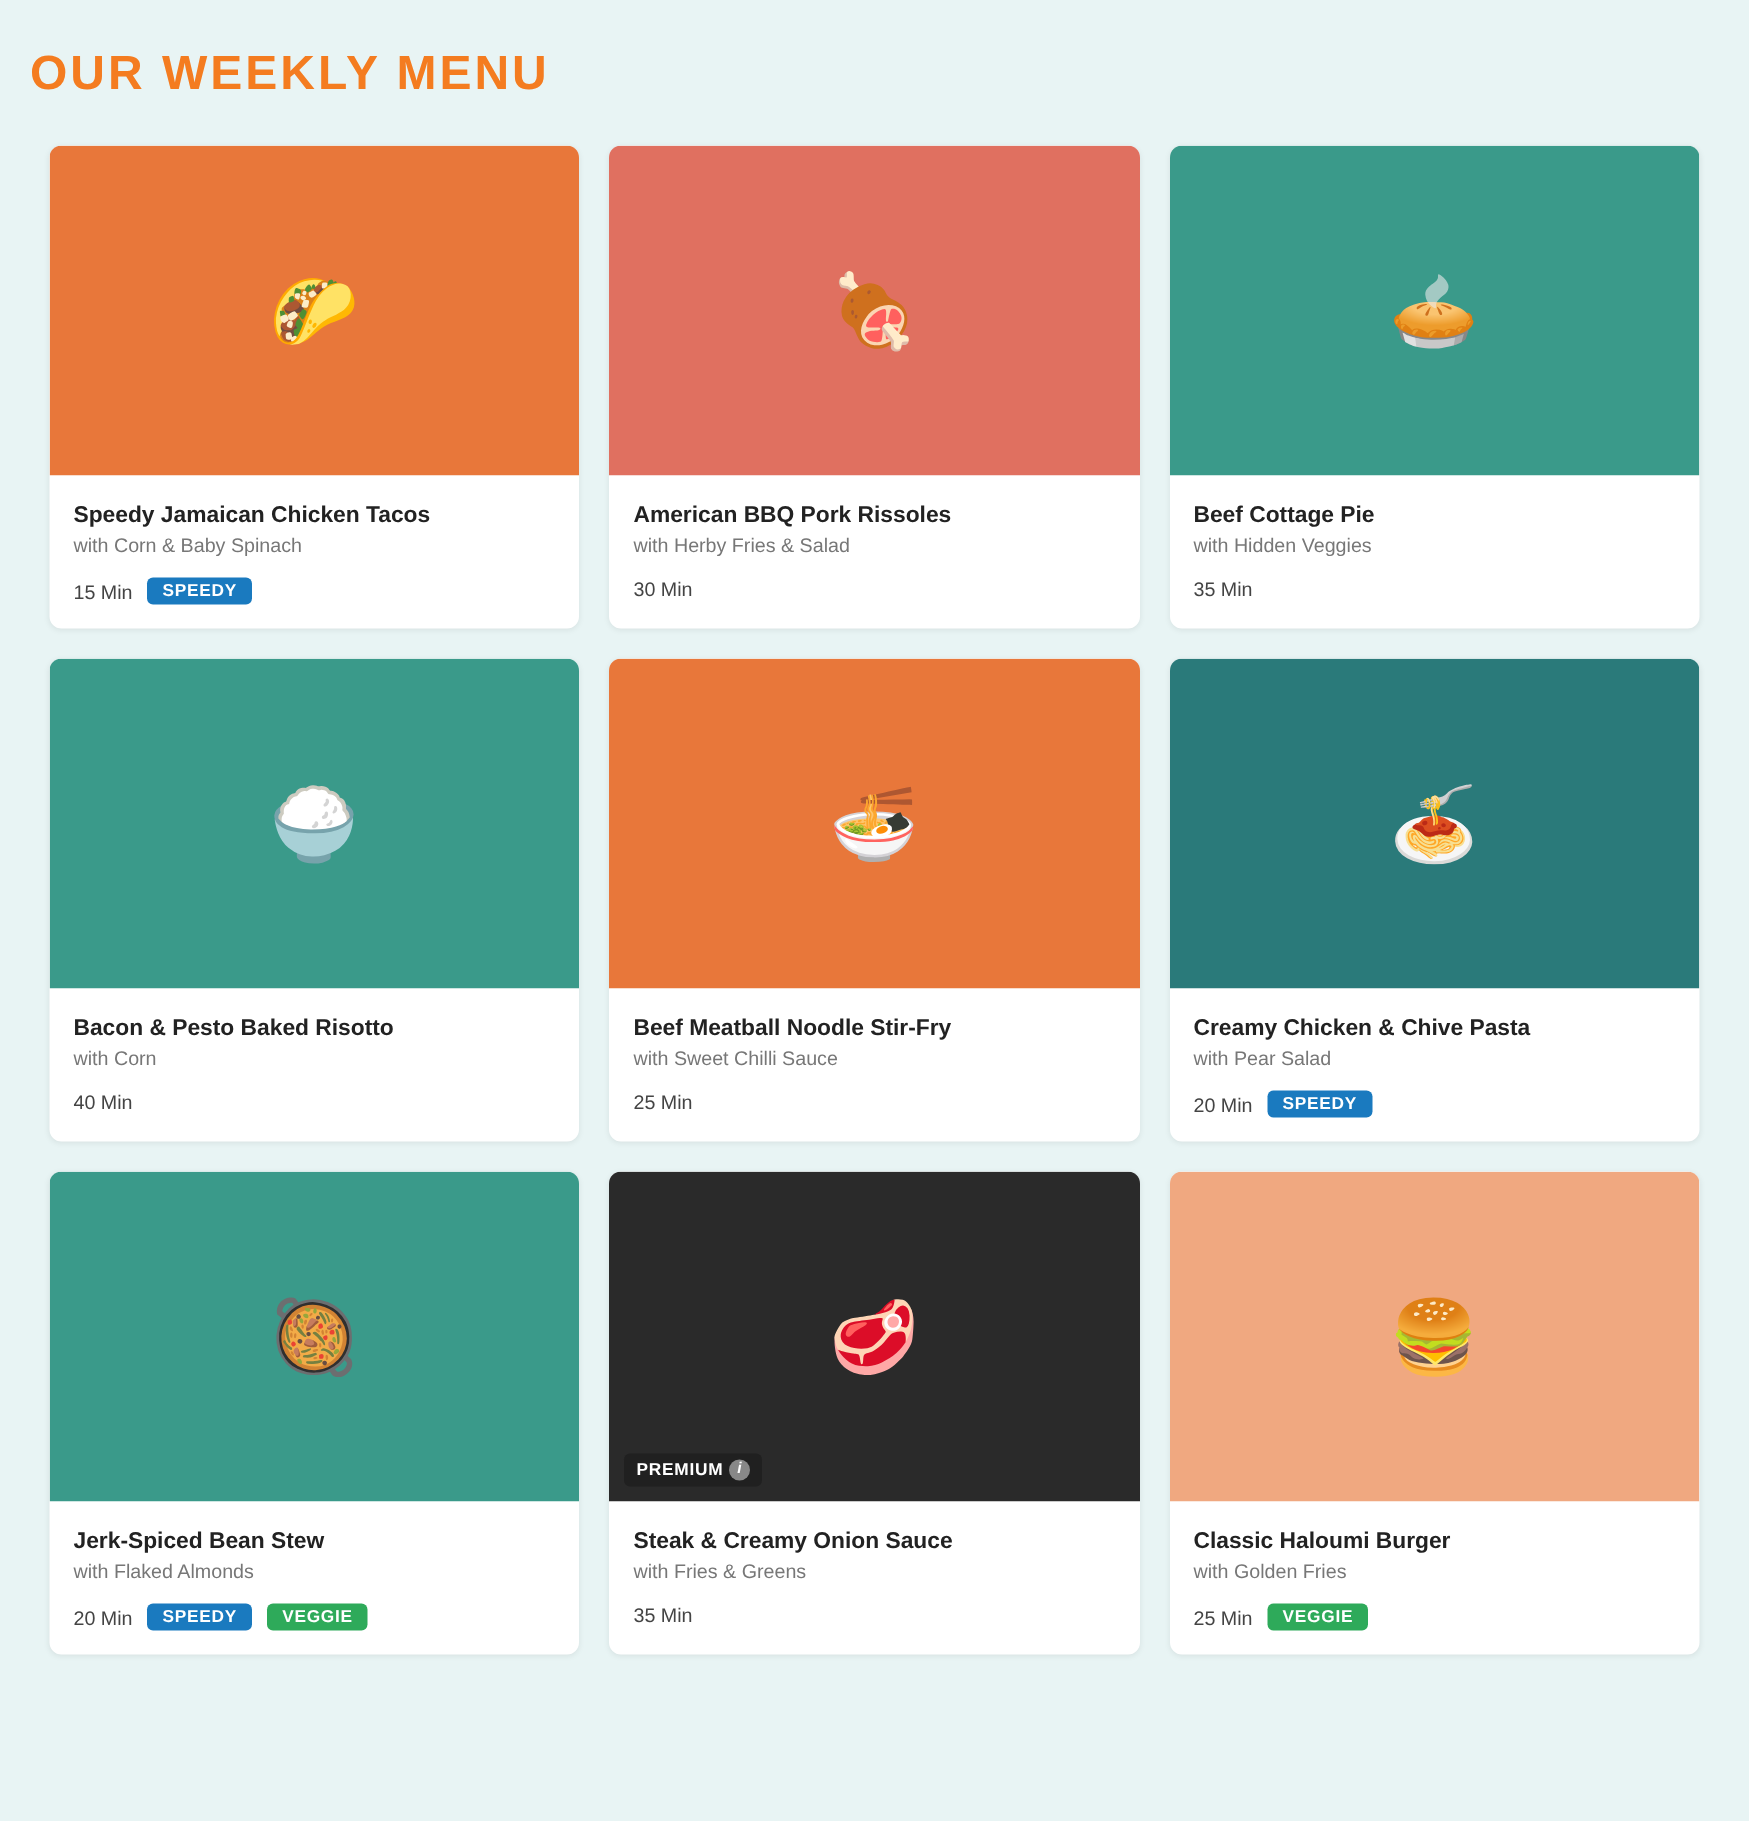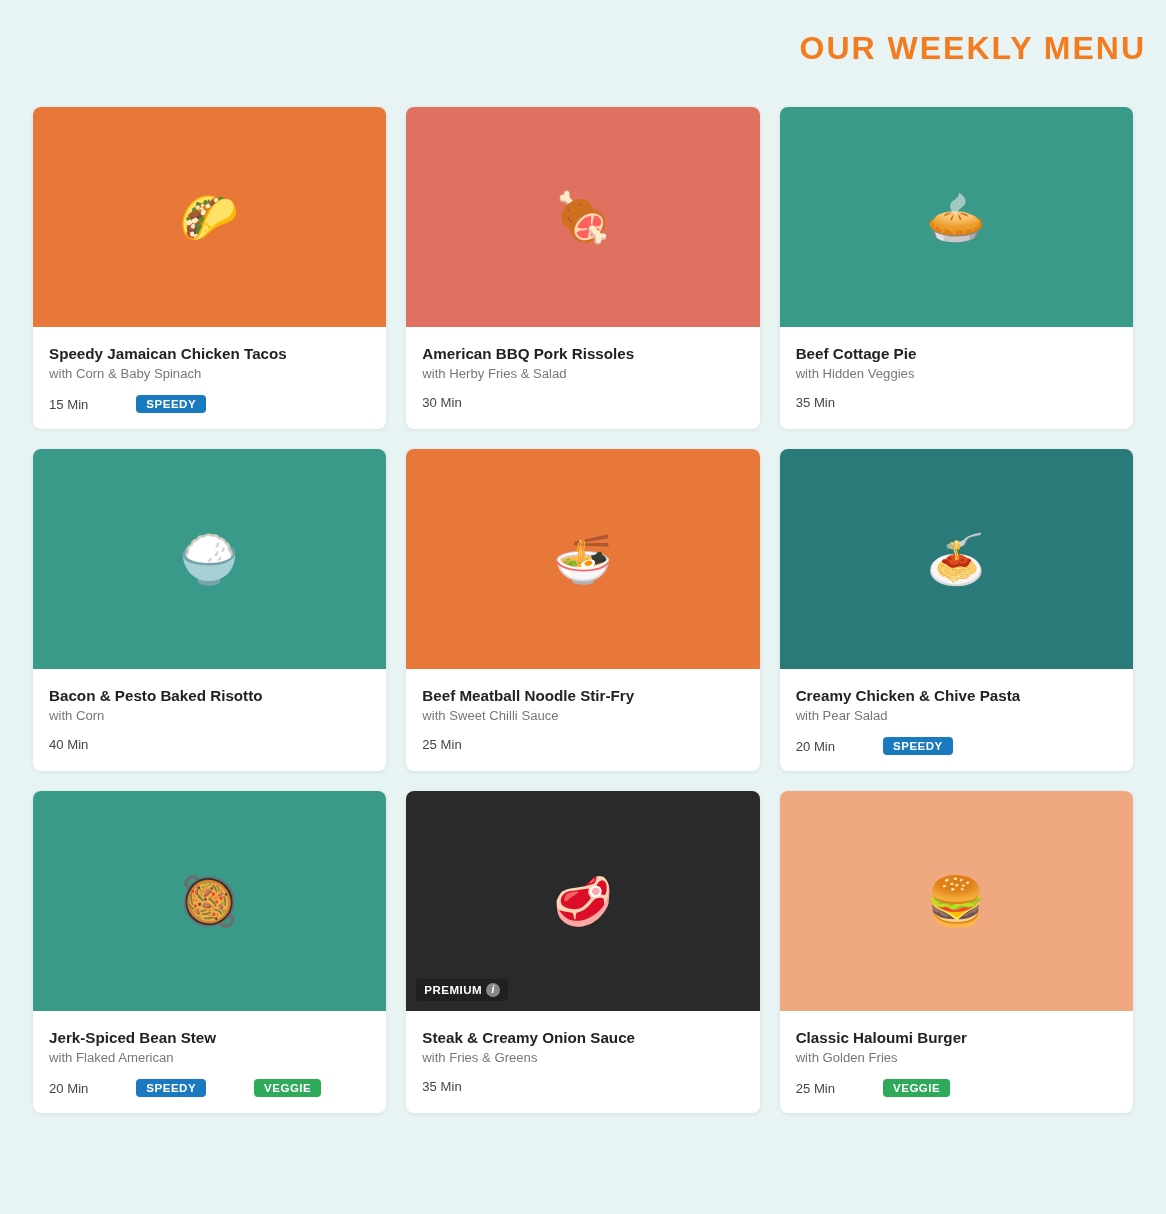"OUR WEEKLY MENU" .page-header { margin-bottom: 40px -> 30px; text-align: right -> left }
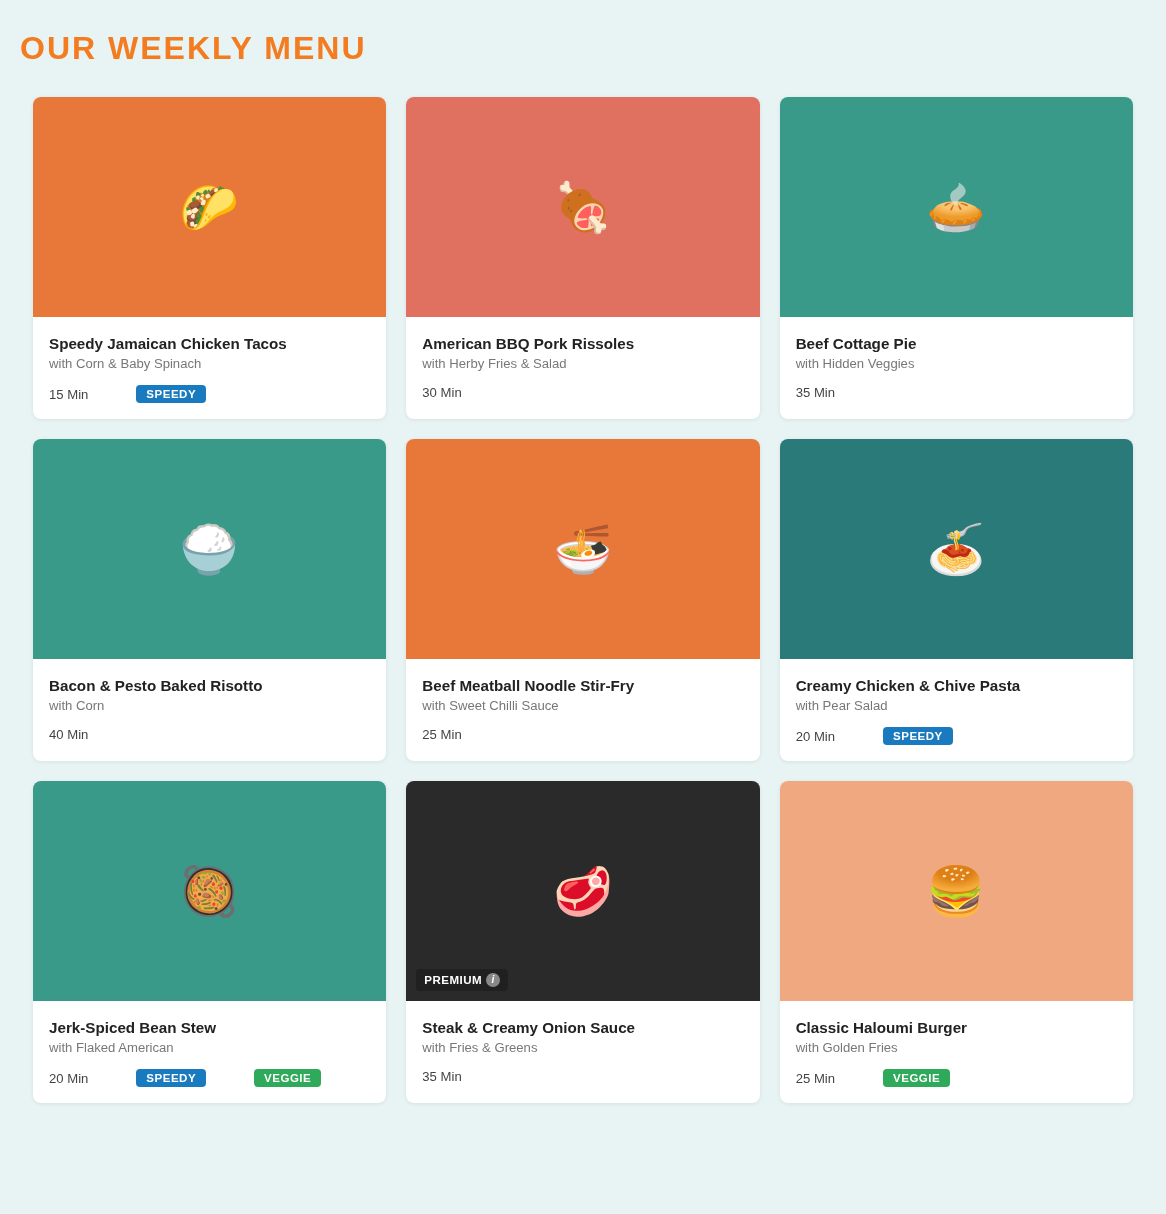"SPEEDY" .badge { margin-left: 38px -> none }
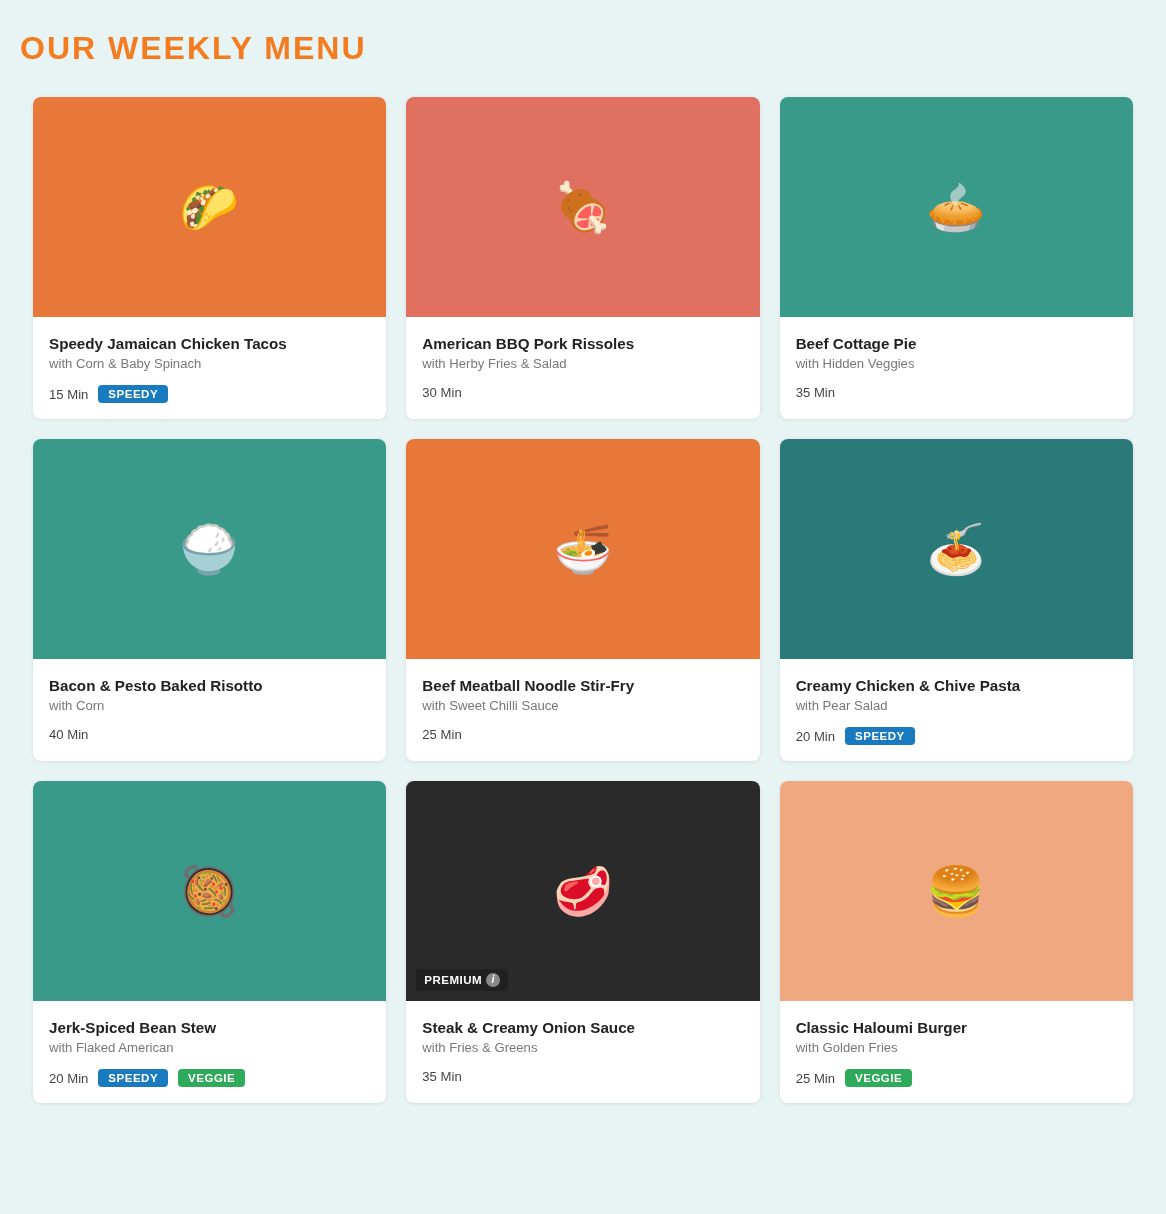"with Flaked American" div.recipe-subtitle { text: American -> Almonds }
